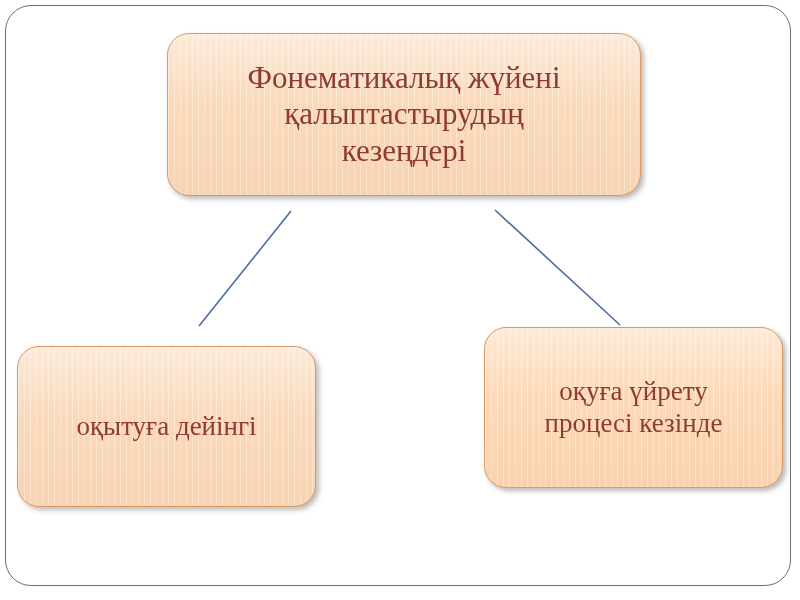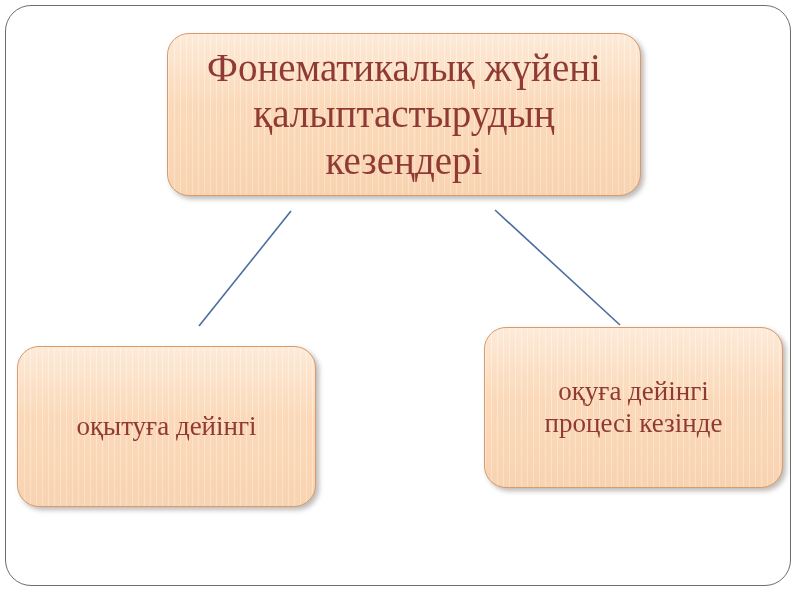"Фонематикалық жүйені" #node-root { font-size: 39px -> 31px }
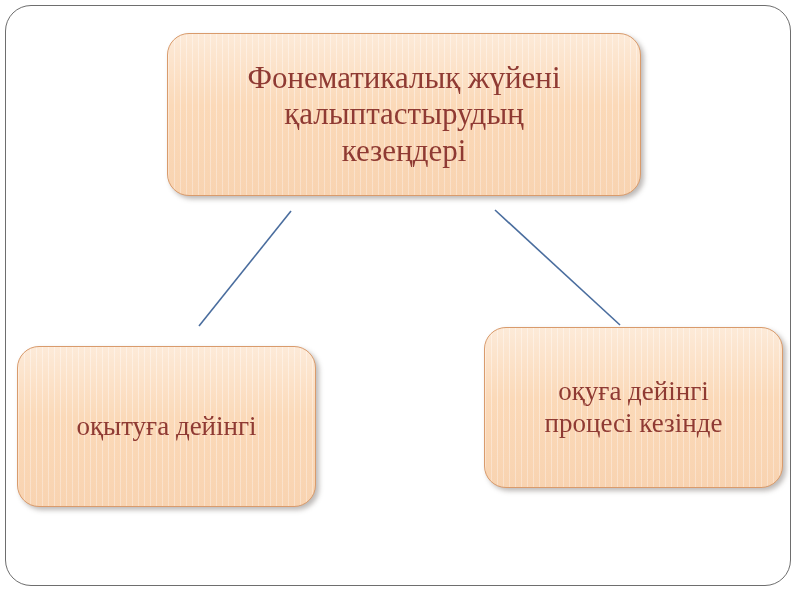"оқуға дейінгі" span.node-text { text: дейінгі -> үйрету }
